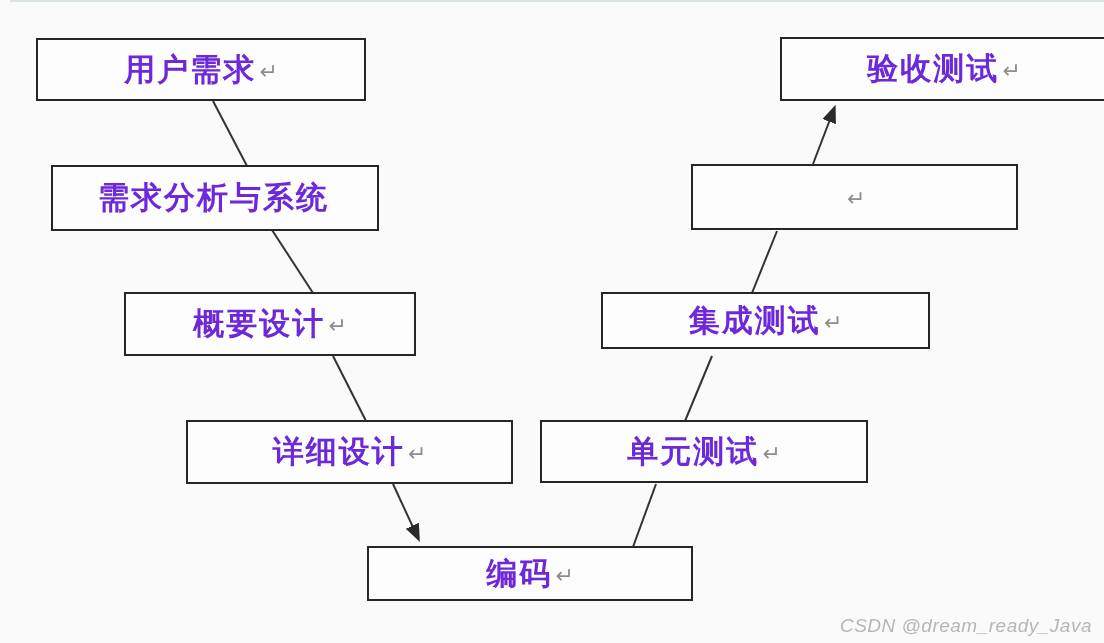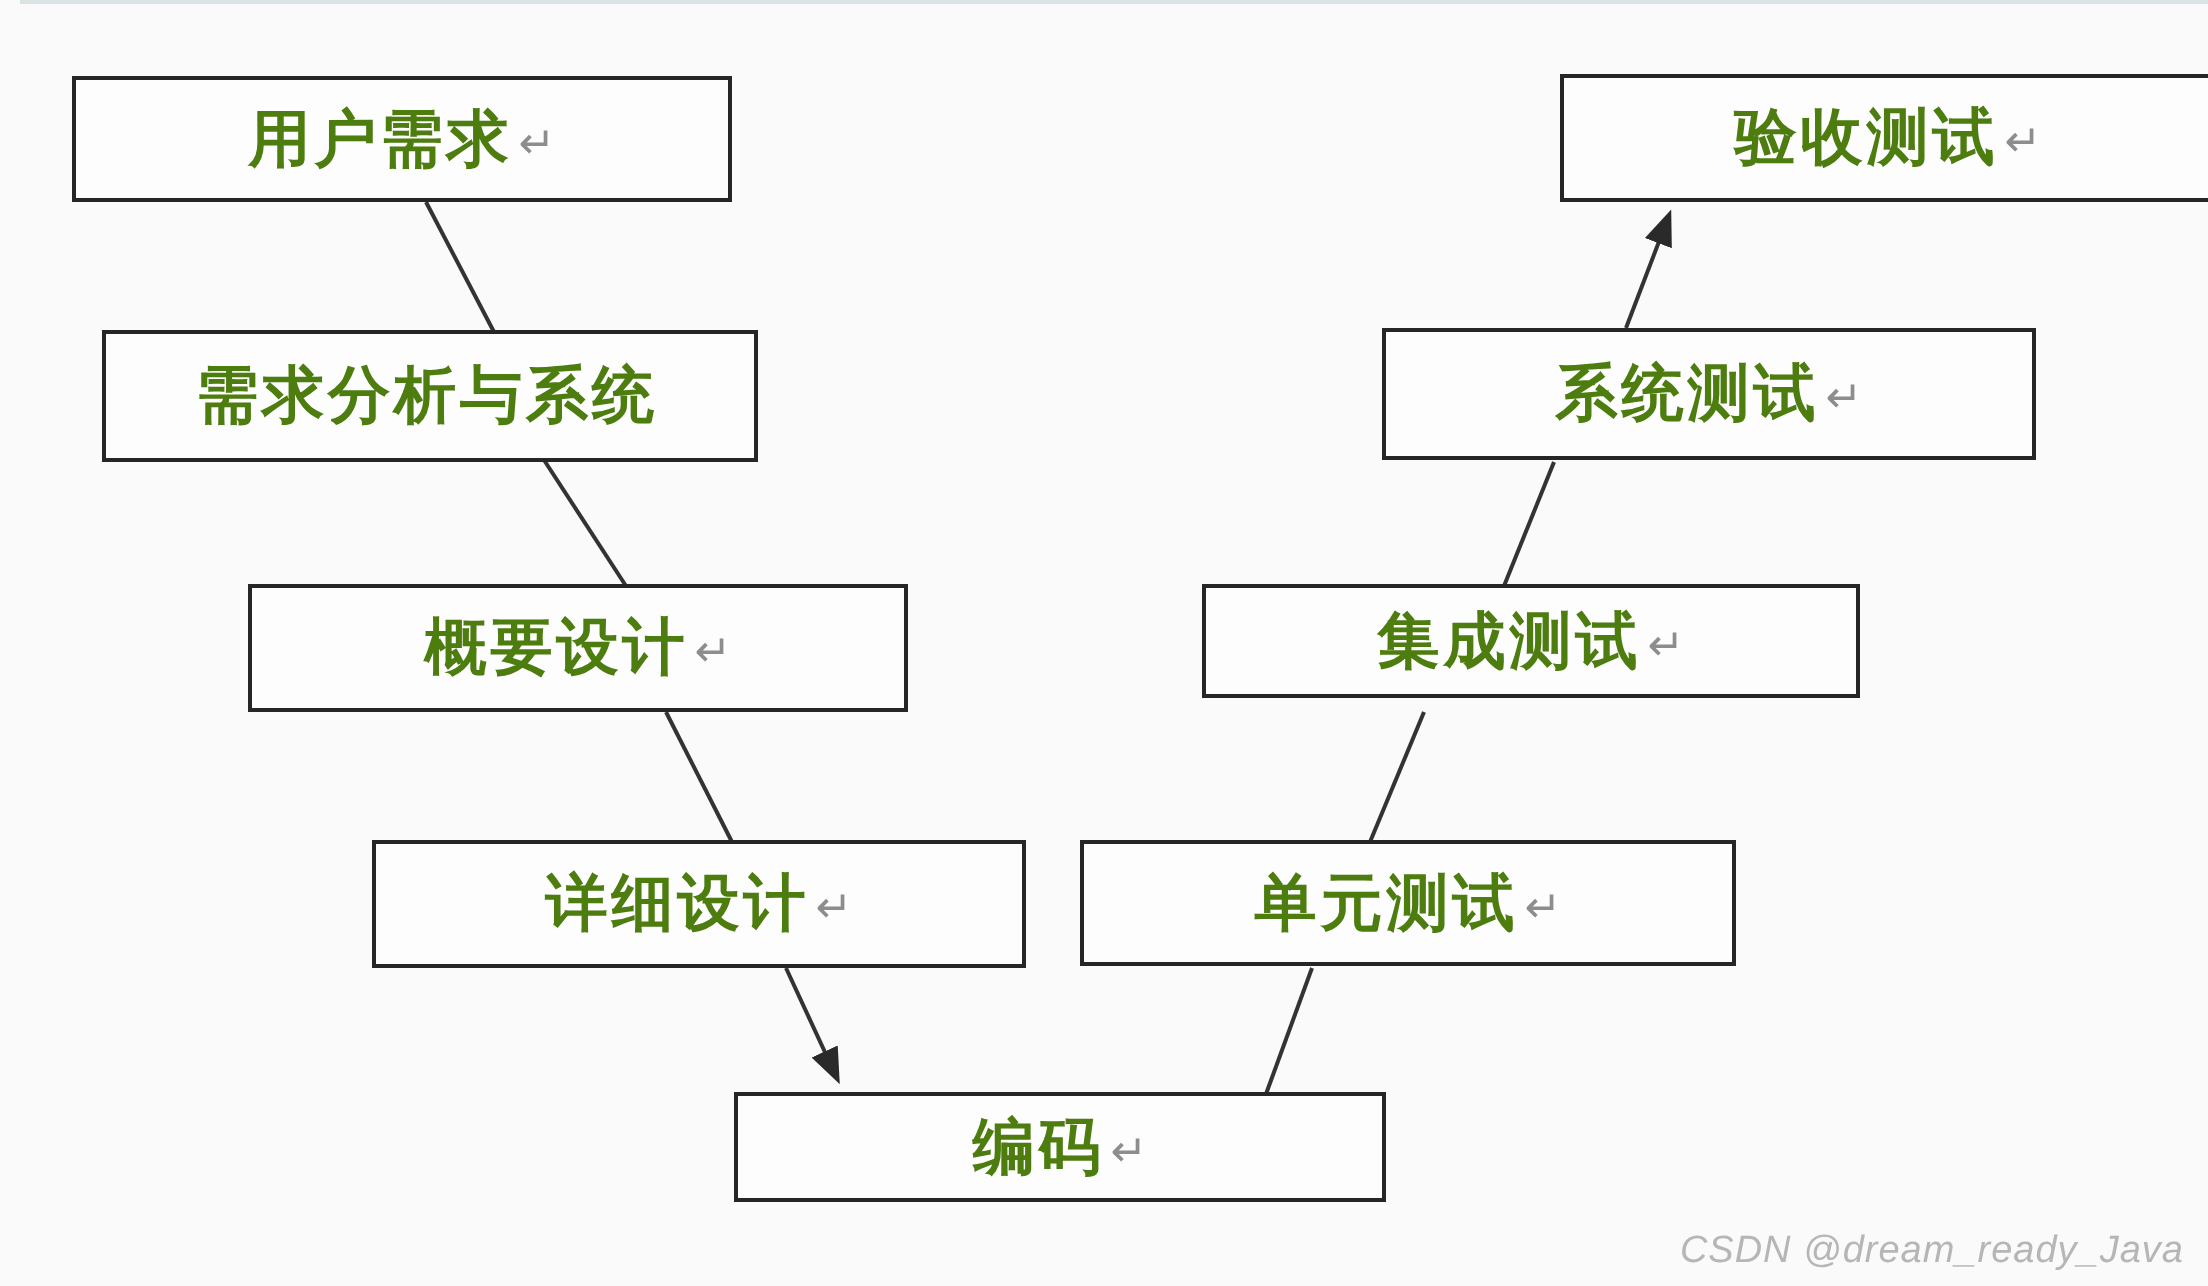"用户需求" .node .label { color: #4d7c0f -> #6d28d9 }
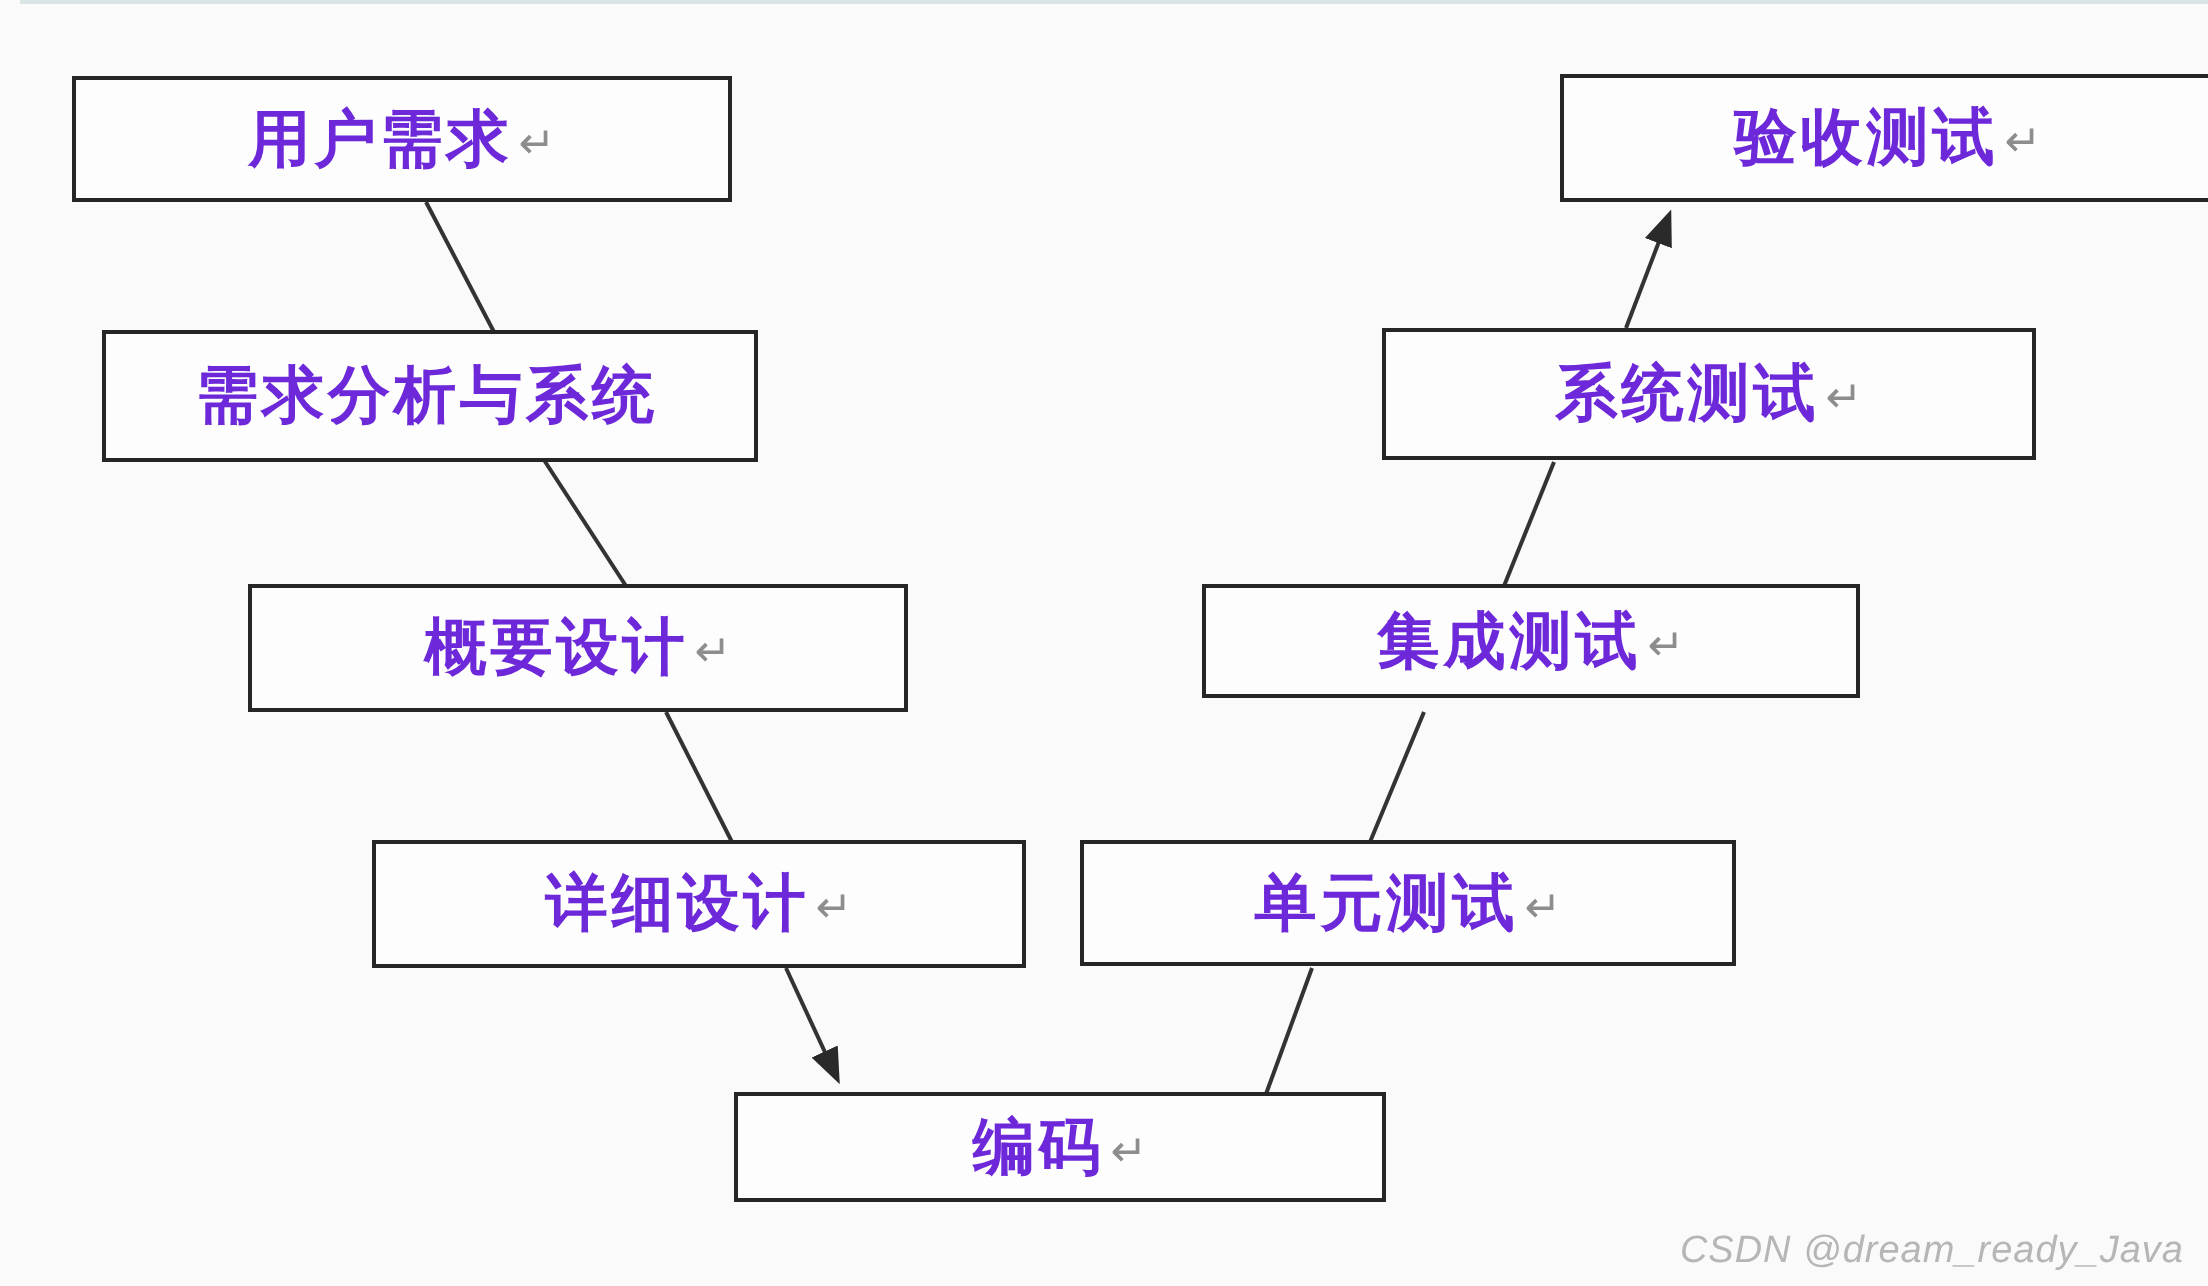"系统测试" span.label { html: <span>系统测试</span> -> none }
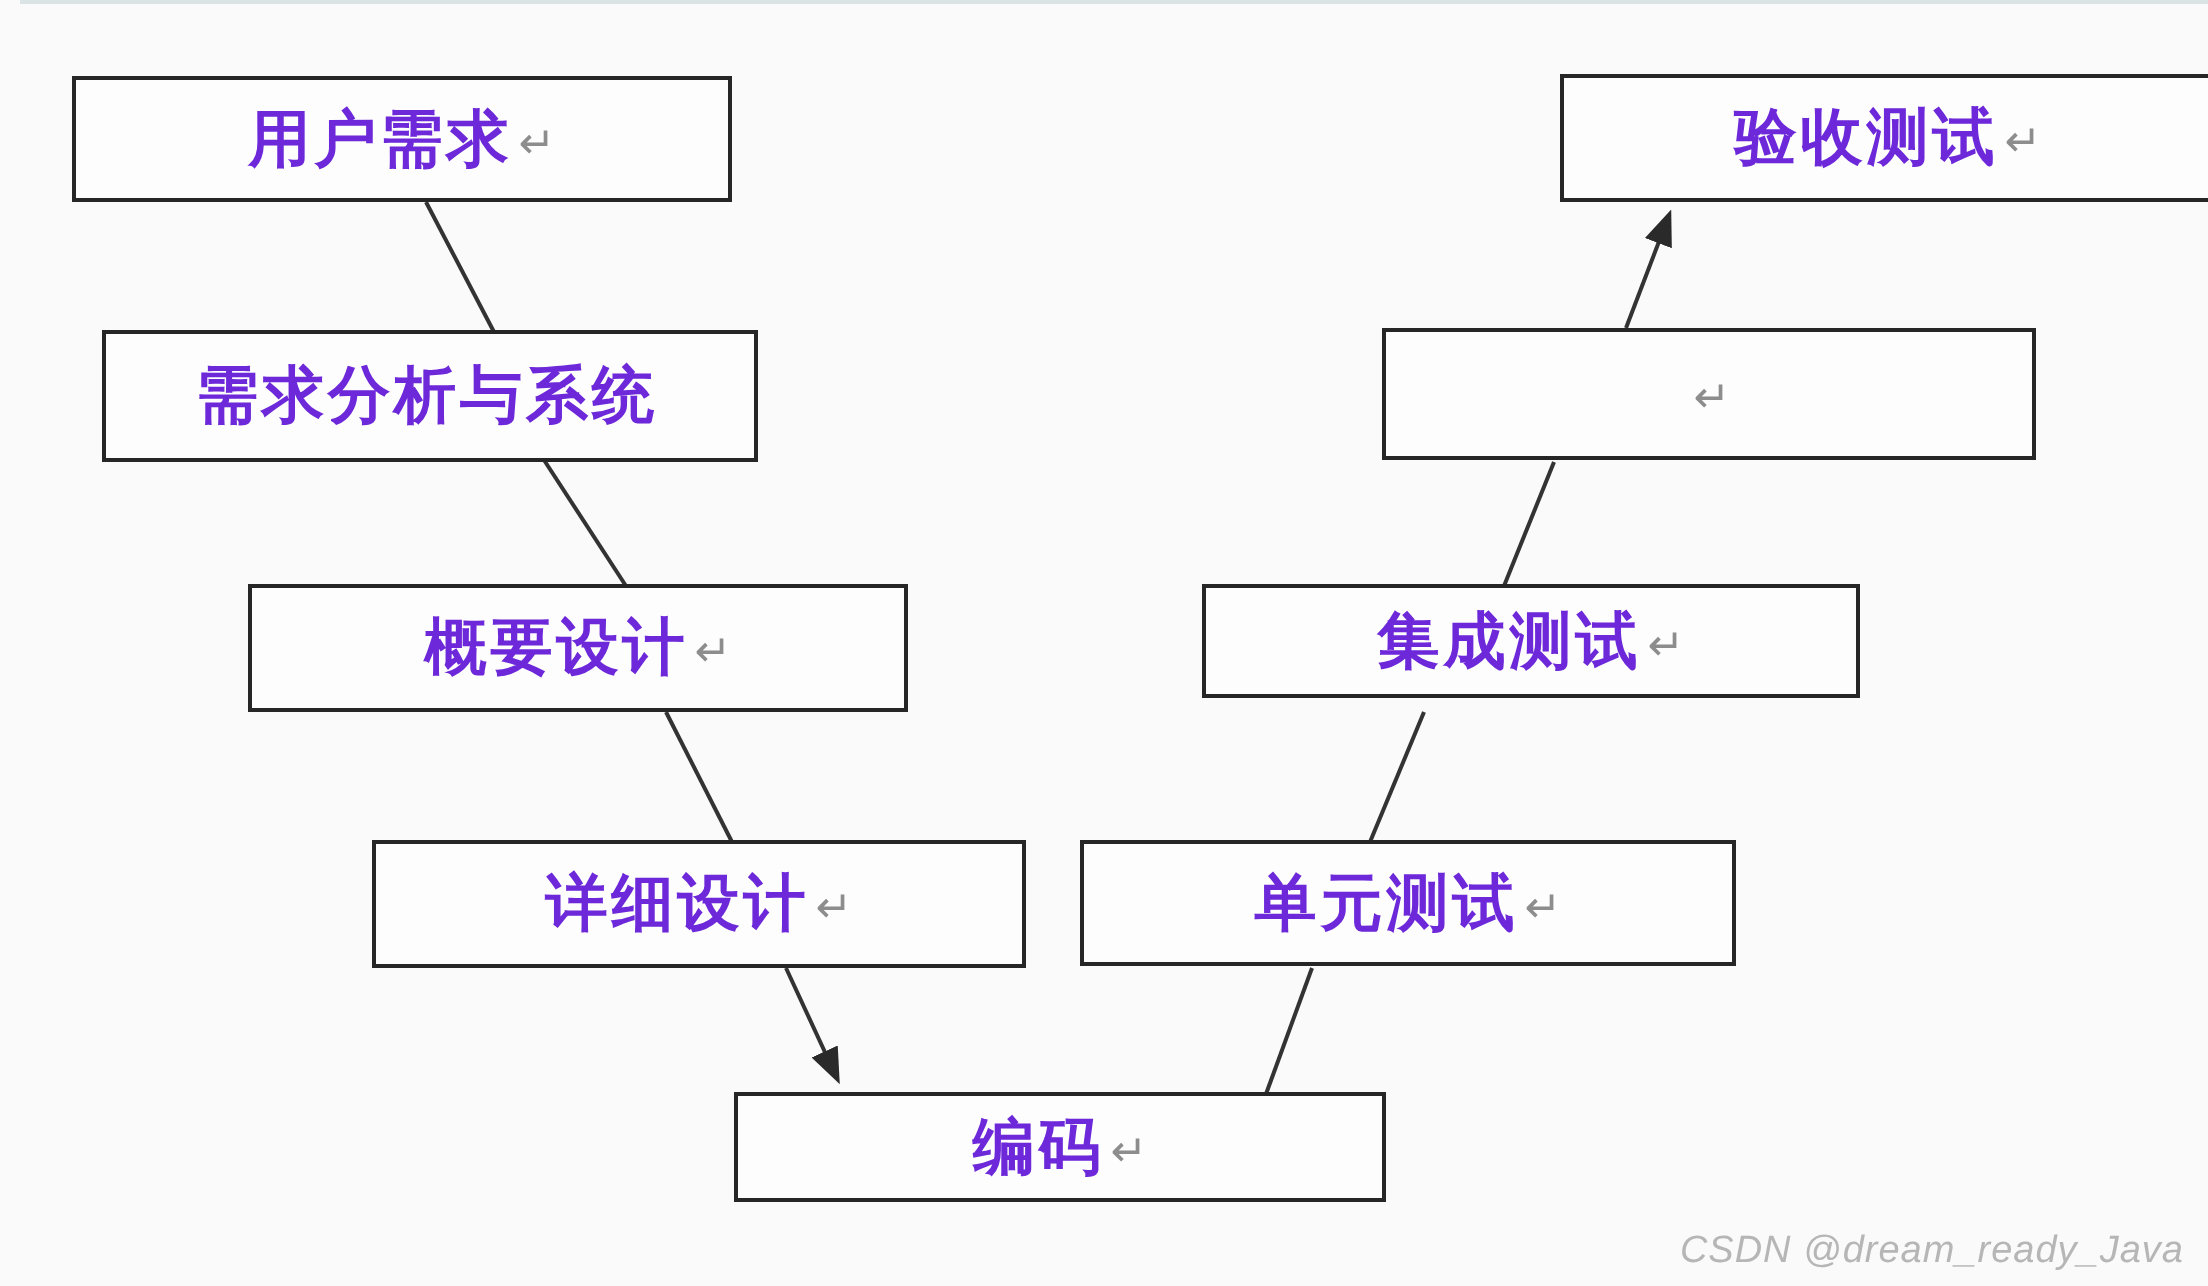"概要设计" div.node { width: 330px -> 292px }
